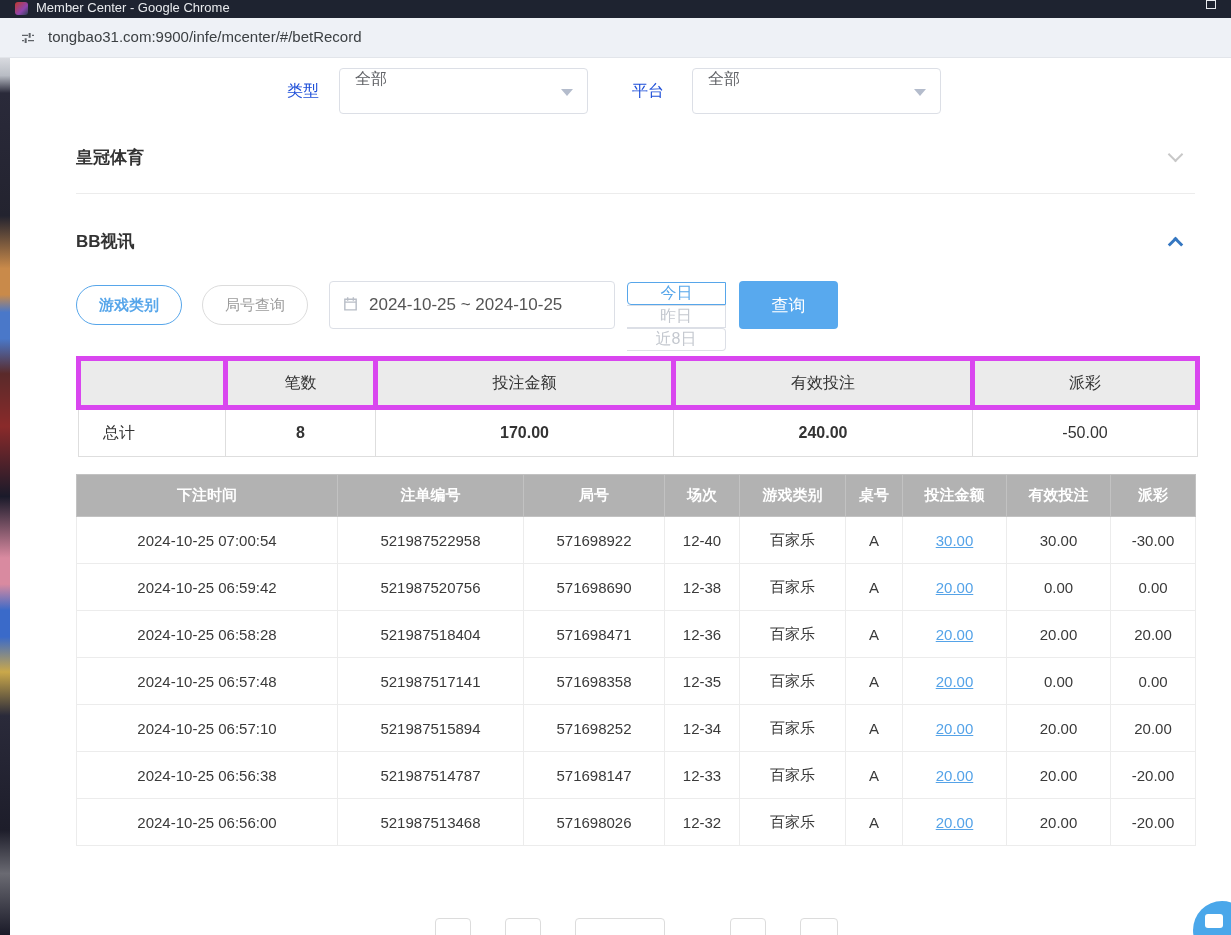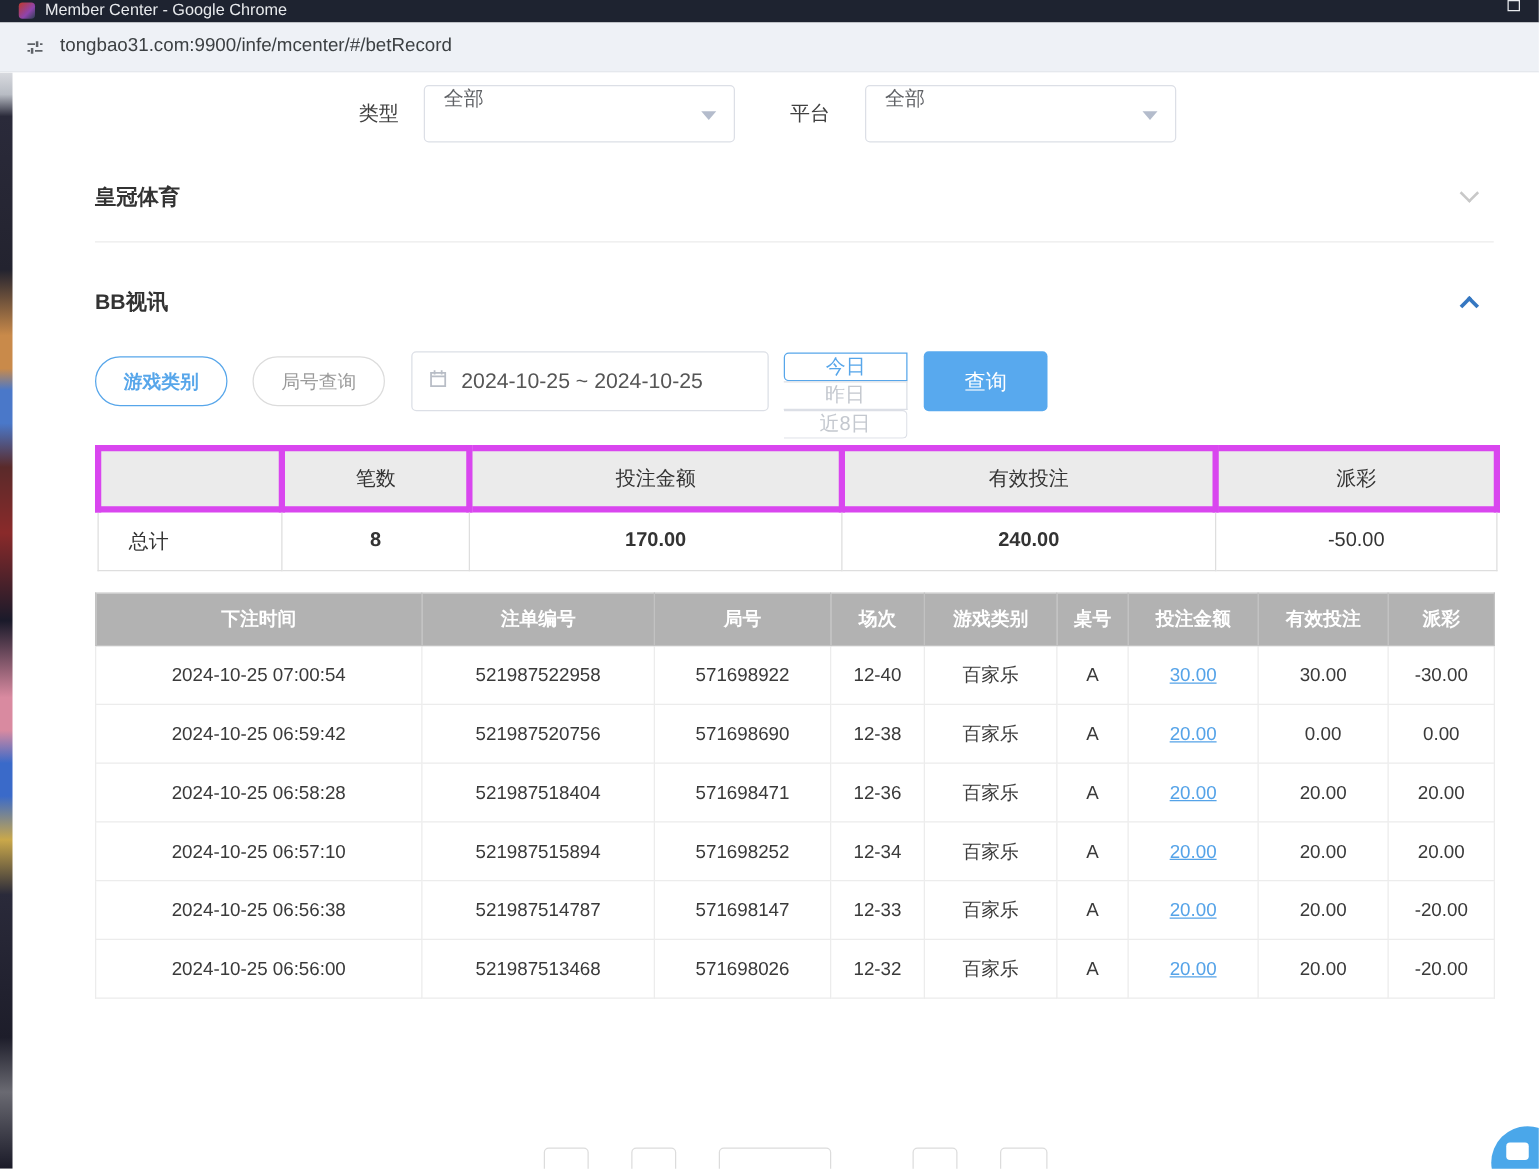"类型" .filter-label { color: #404040 -> #1d4ed8 }
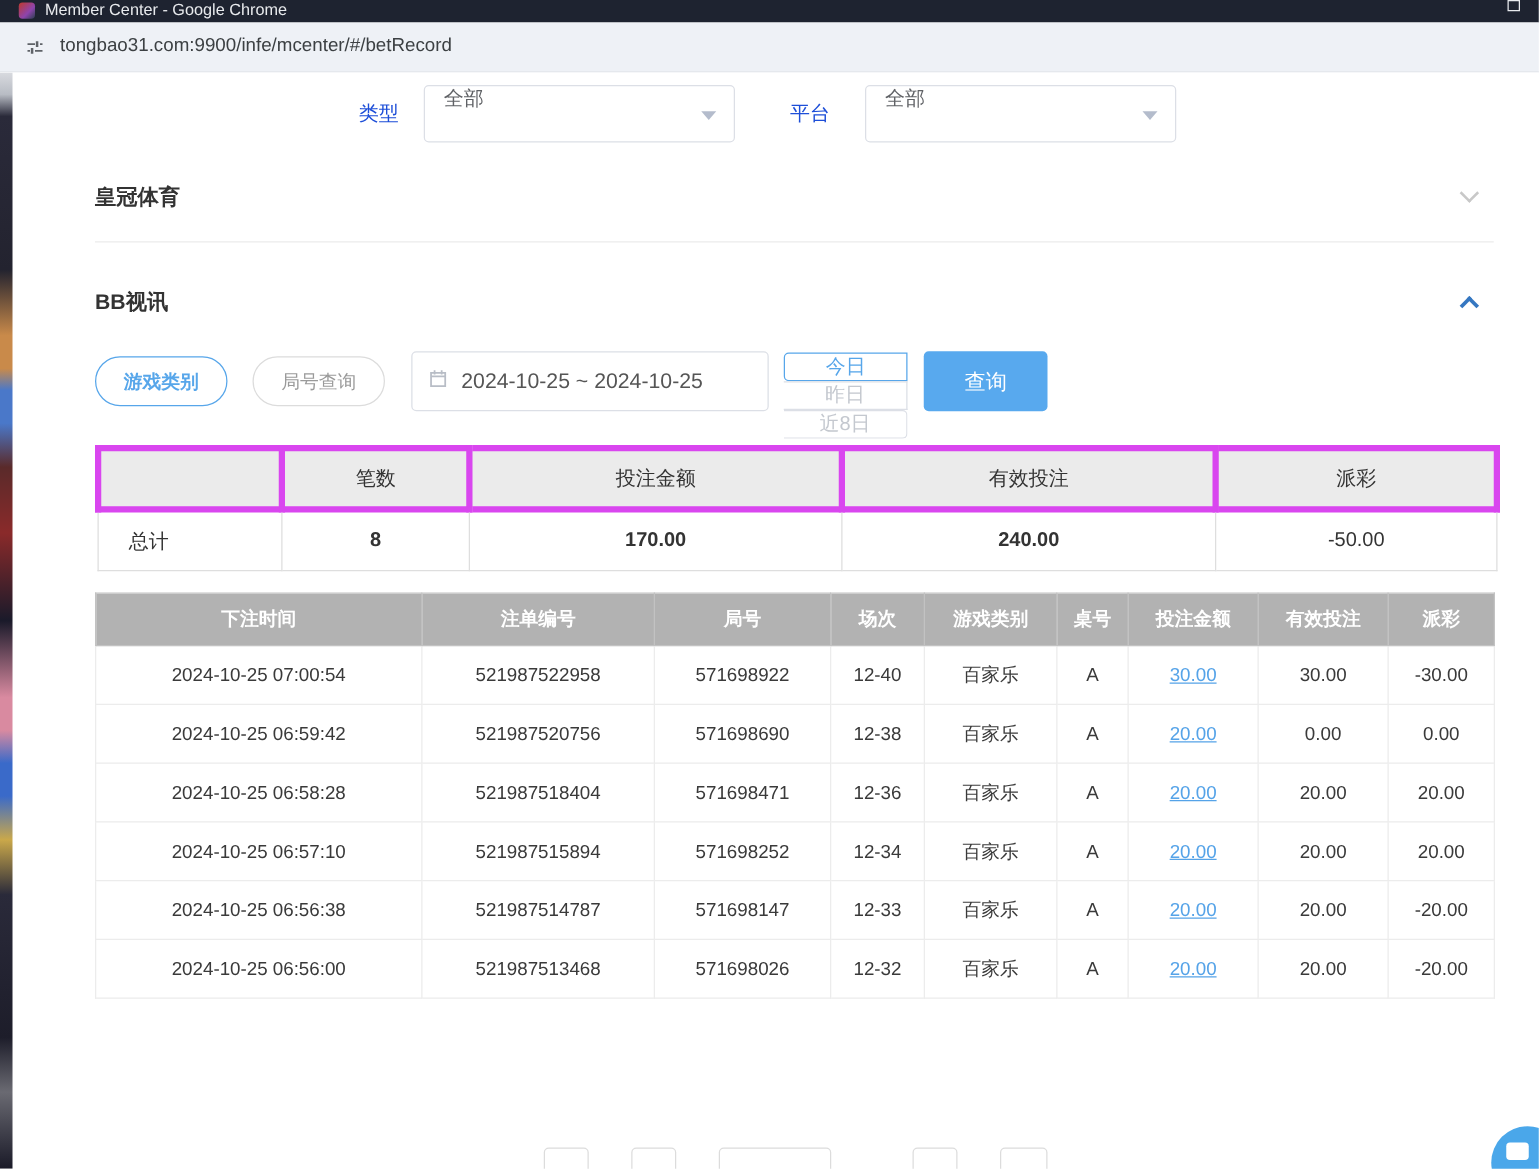"2024-10-25 06:57:48" tr { html: none -> <tr> <td>2024-10-25 06:57:48</td> <td>521987517141</td> <td>571698358</td> <td>12-35</td> <td>百家乐</td> <td>A</td> <td><a>20.00</a></td> <td>0.00</td> <td>0.00</td> </tr> }
